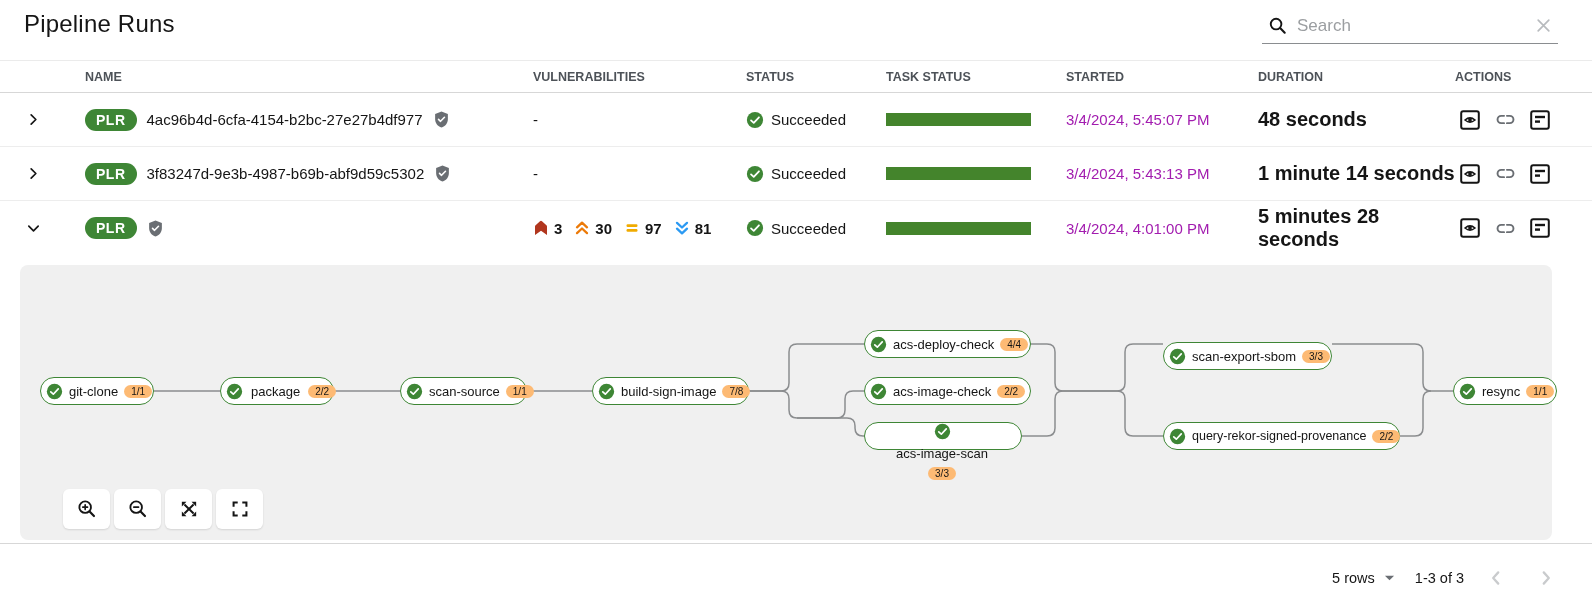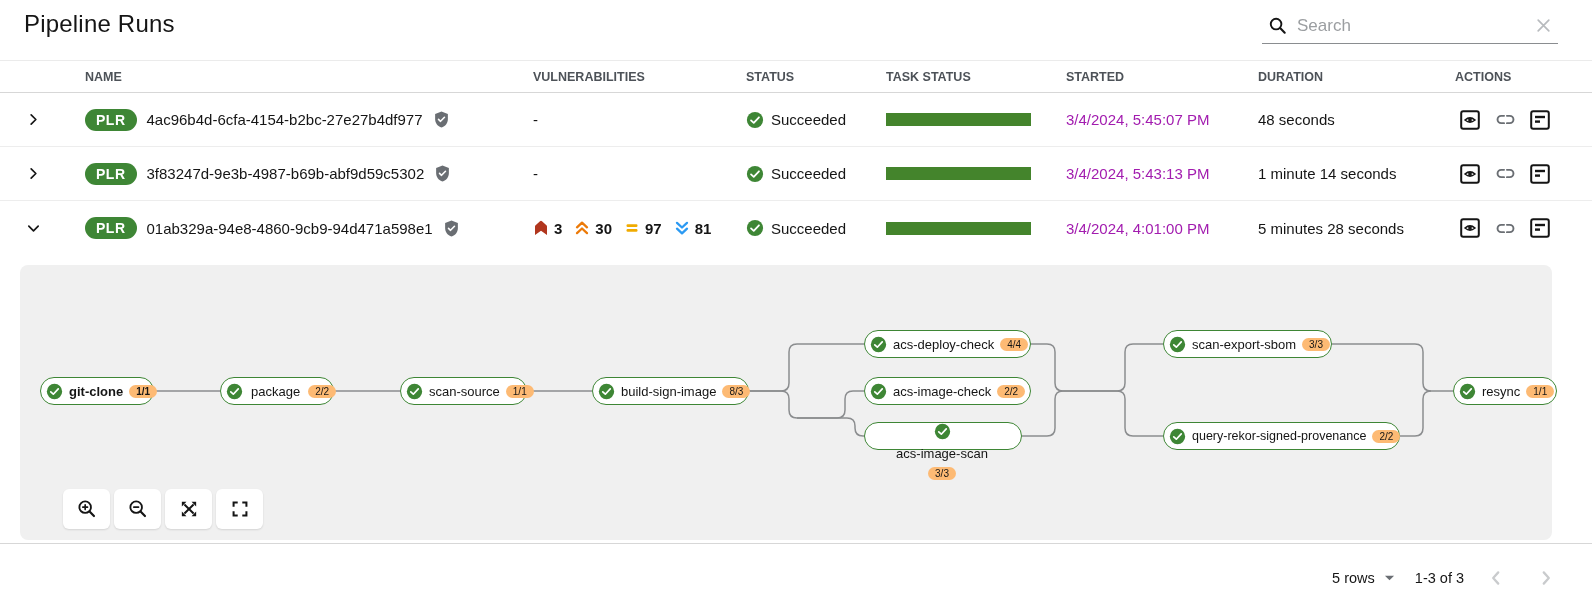"48 seconds" .duration-cell { font-size: 15px -> 20px; font-weight: none -> bold }
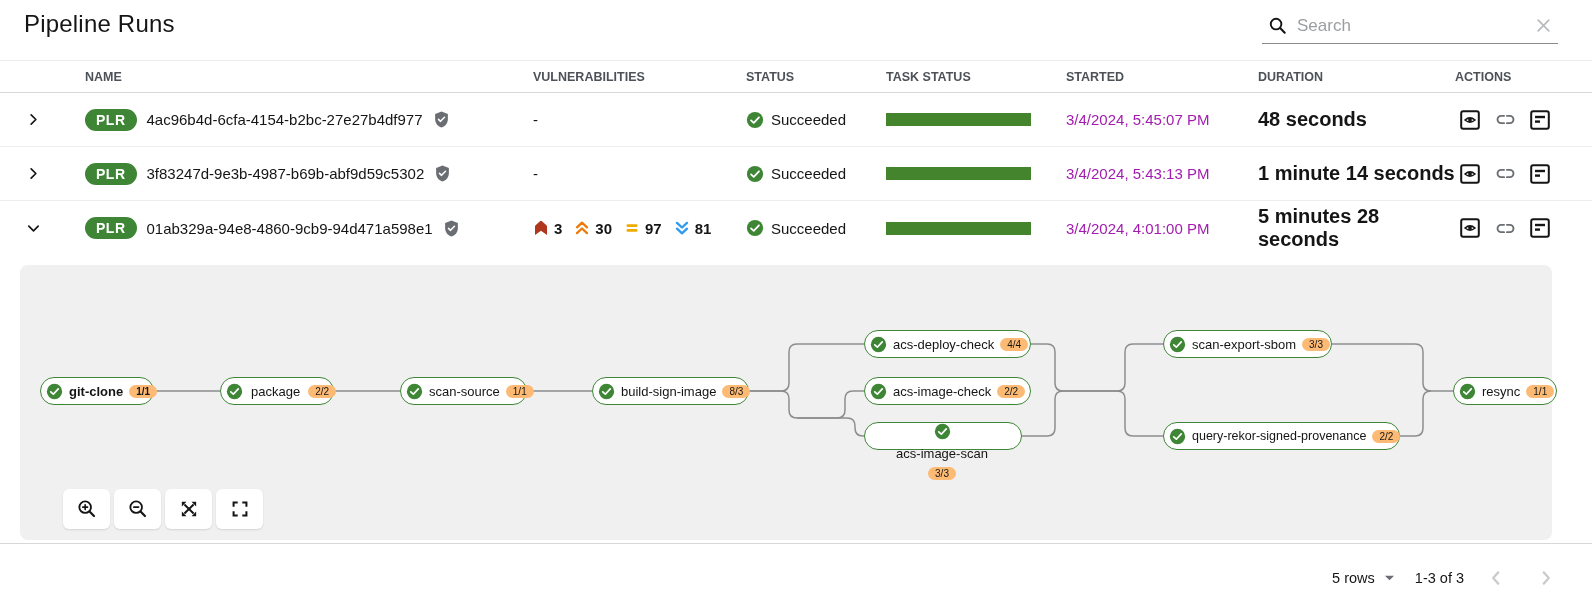"01ab329a-94e8-4860-9cb9-94d471a598e1" span.run-name { html: <span>01ab329a-94e8-4860-9cb9-94d471a598e1</span> -> none }
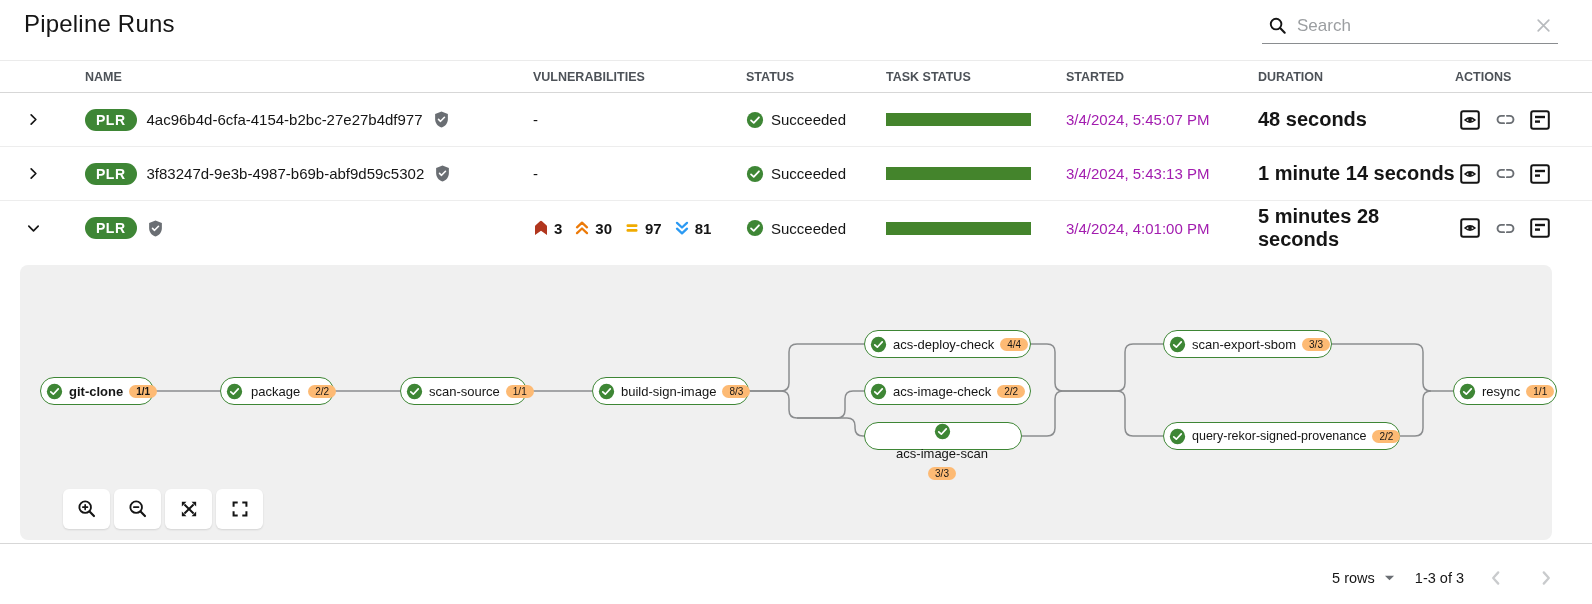"scan-export-sbom" div.node { top: 65px -> 77px }
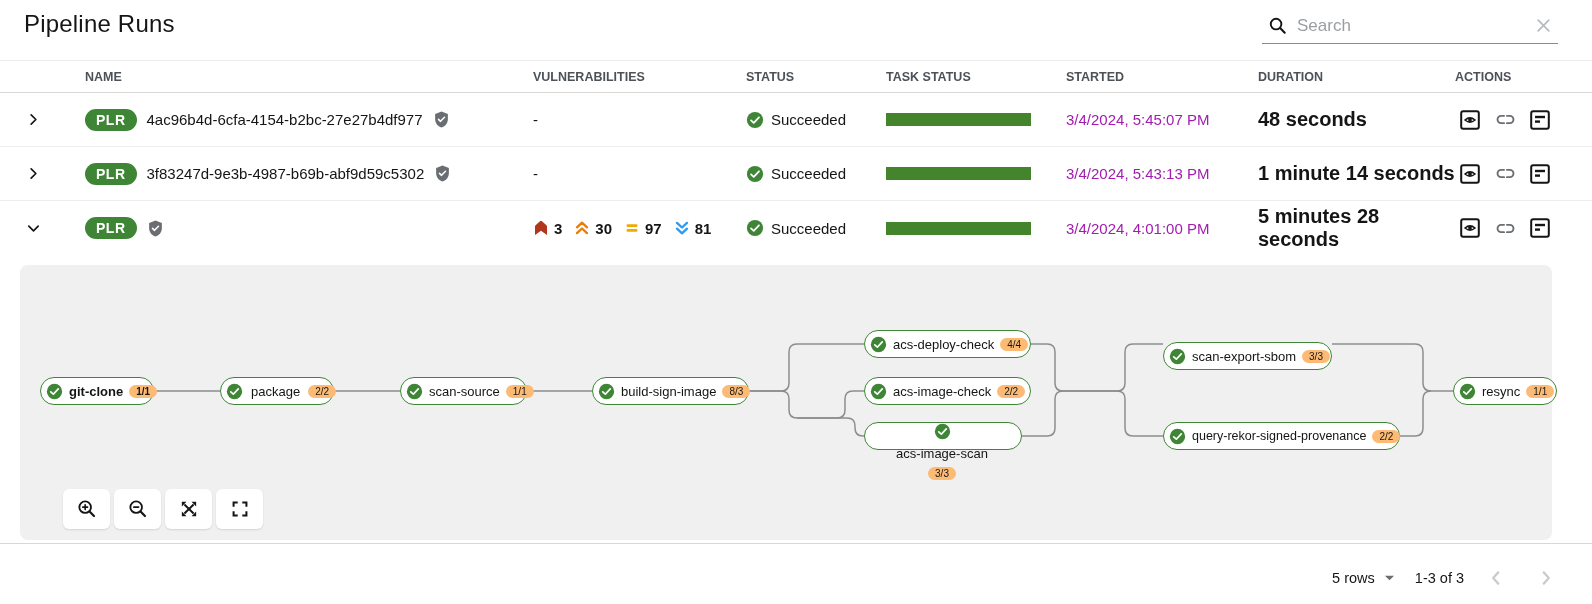"git-clone" div.node { font-weight: bold -> none }
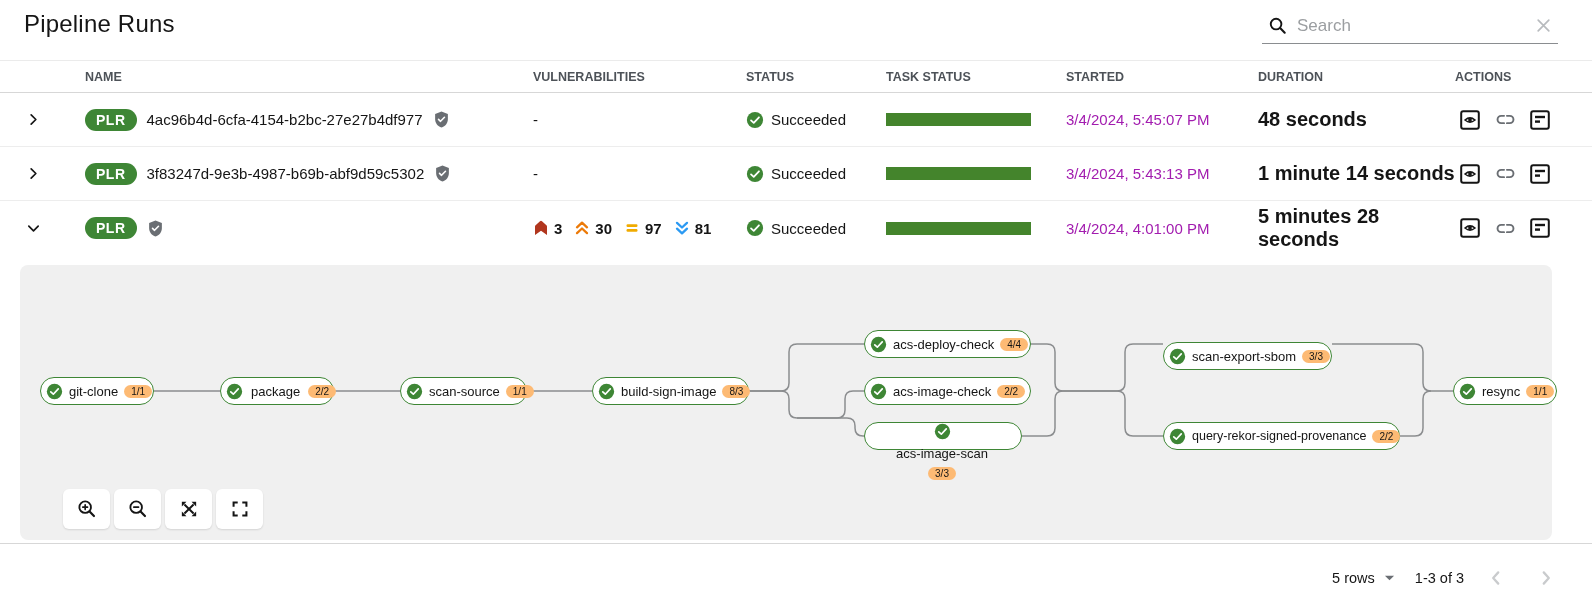"8/3" span.node-count { text: 8/3 -> 7/8 }
